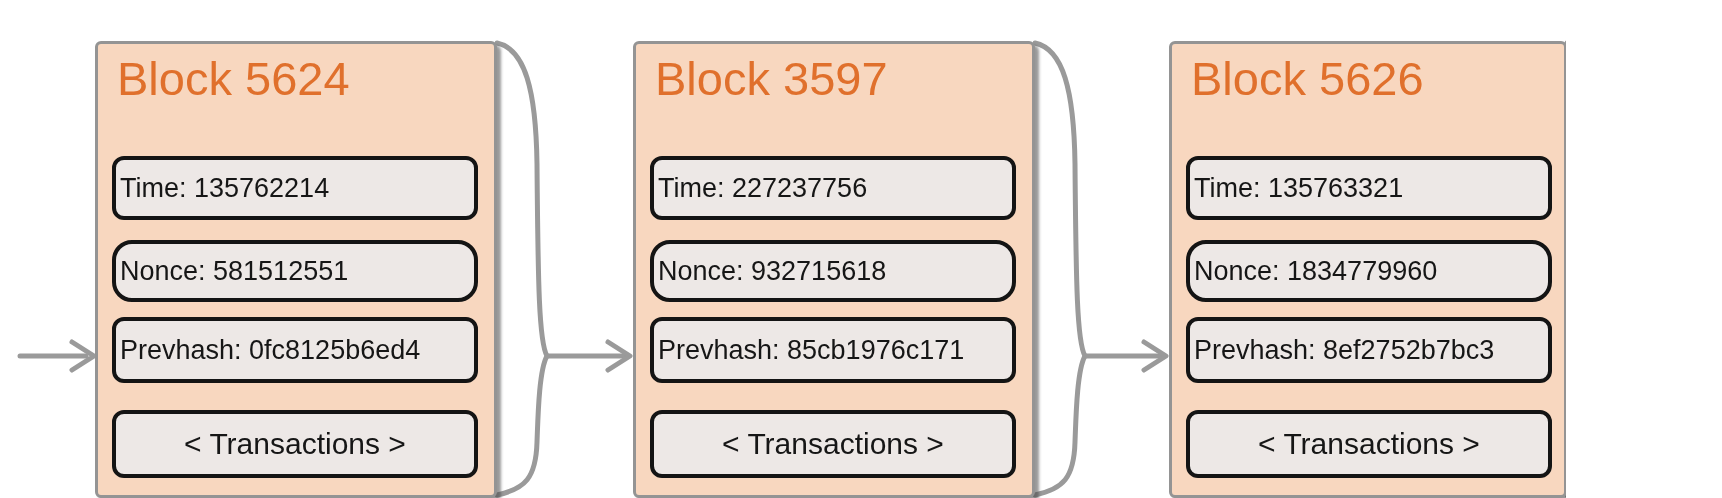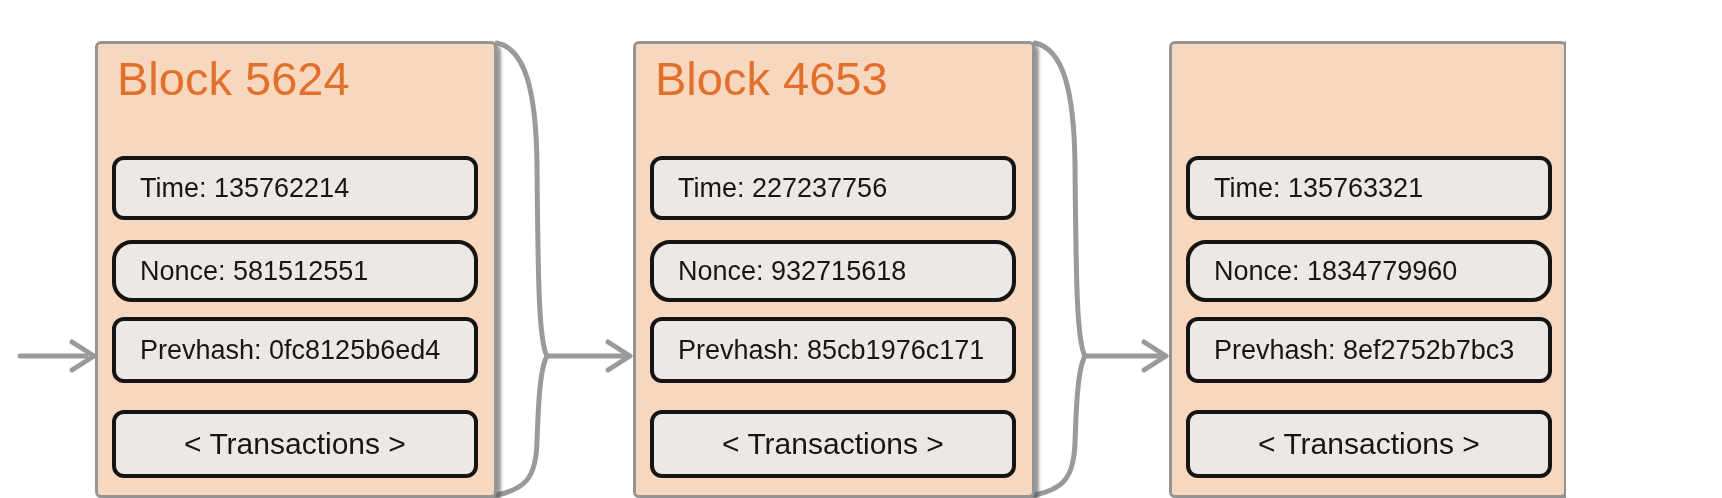"Block 4653" div.block-title { text: 4653 -> 3597 }
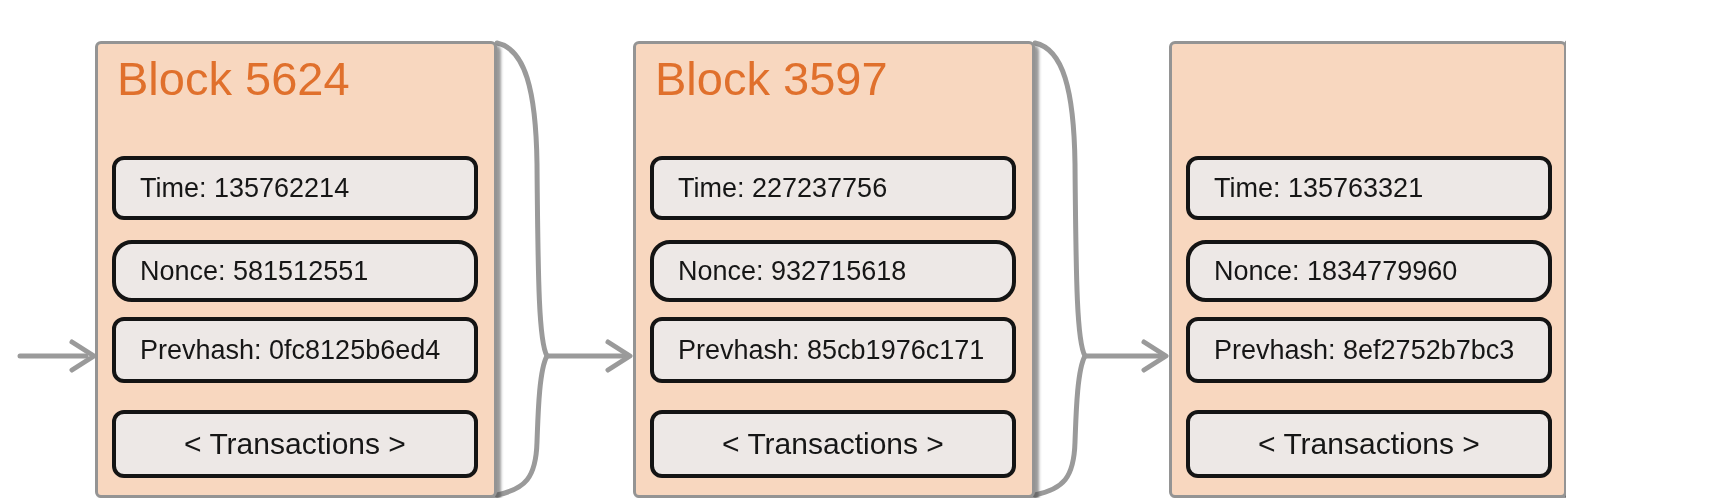"Block 5626" div.block-title { html: none -> <div>Block 5626</div> }
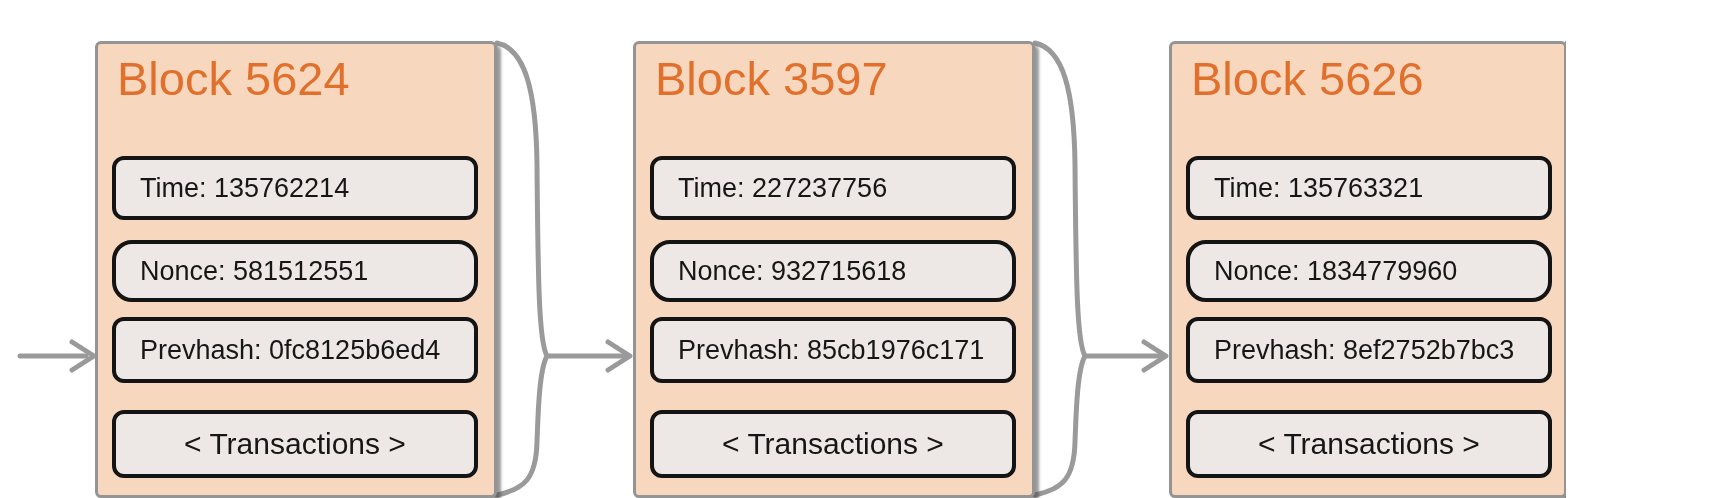"Time: 135762214" .field { padding: 0 24px -> 0 4px }
